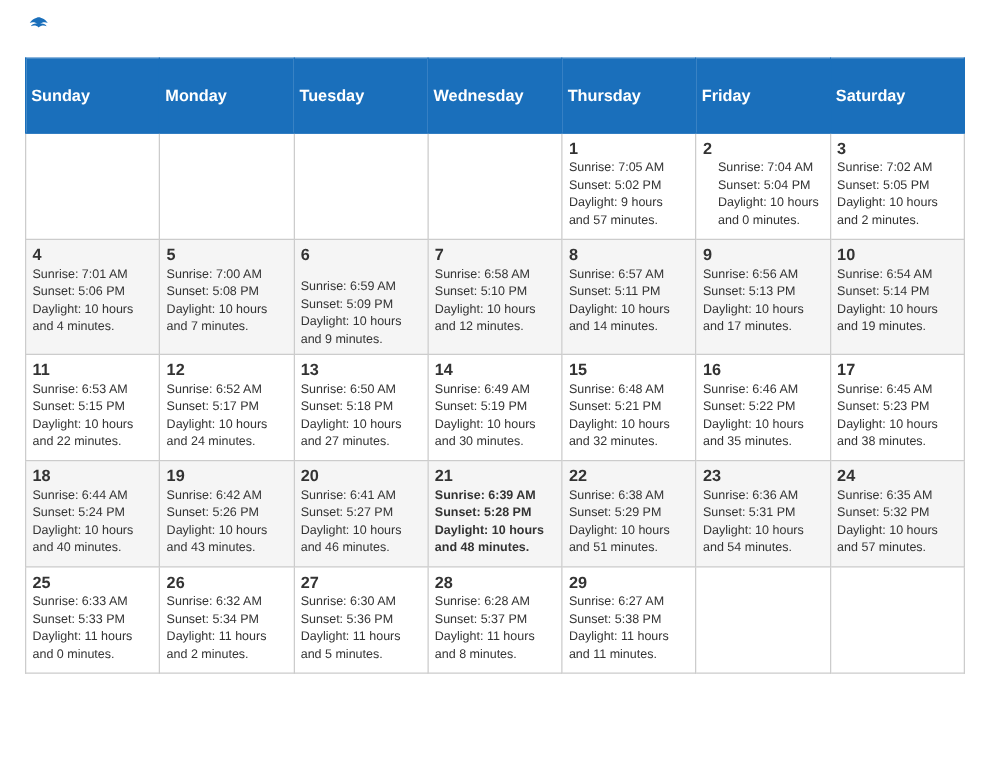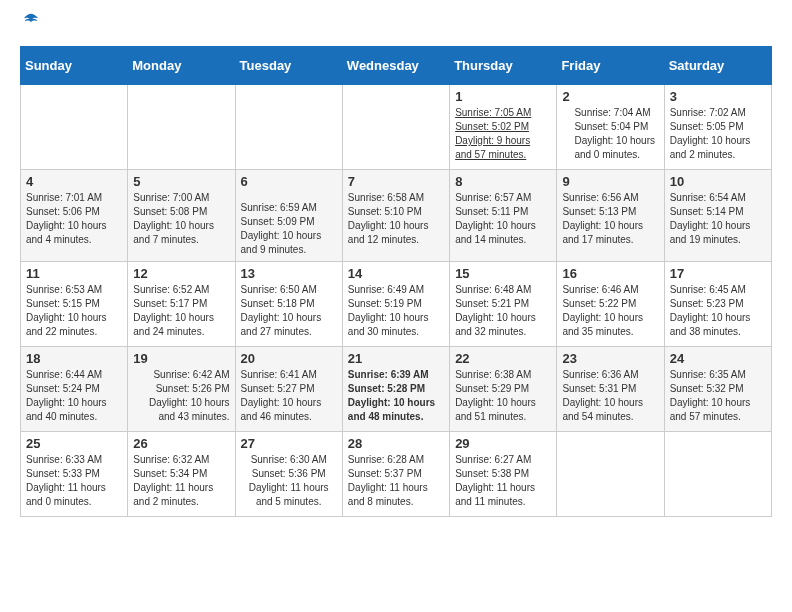"Sunday" thead tr th { padding: 11px 4px -> 22px 4px }
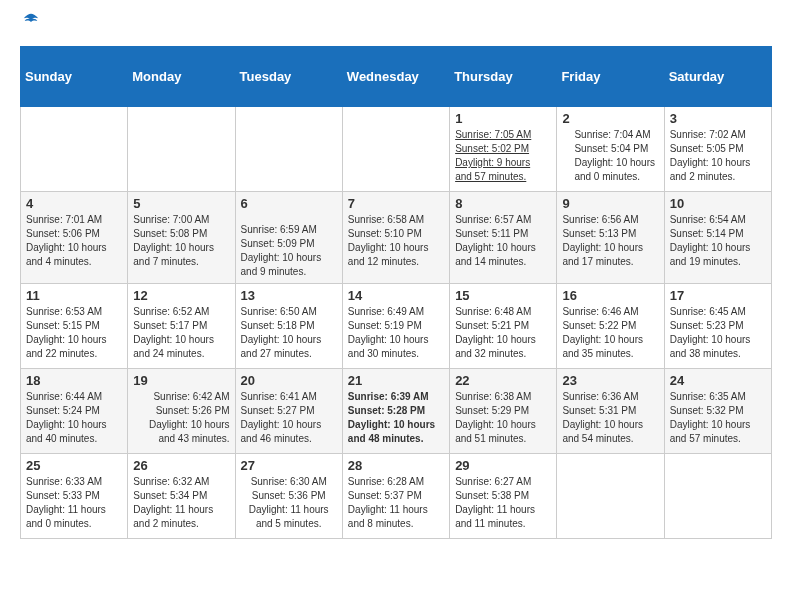"Sunrise: 7:05 AM" div.day-info { text-decoration: underline -> none }
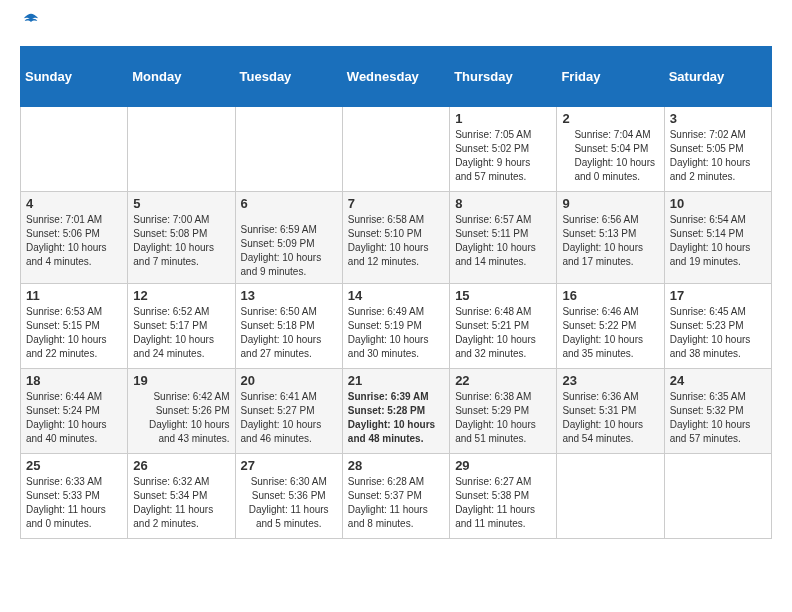"Sunrise: 6:42 AM" div.day-info { text-align: right -> none }
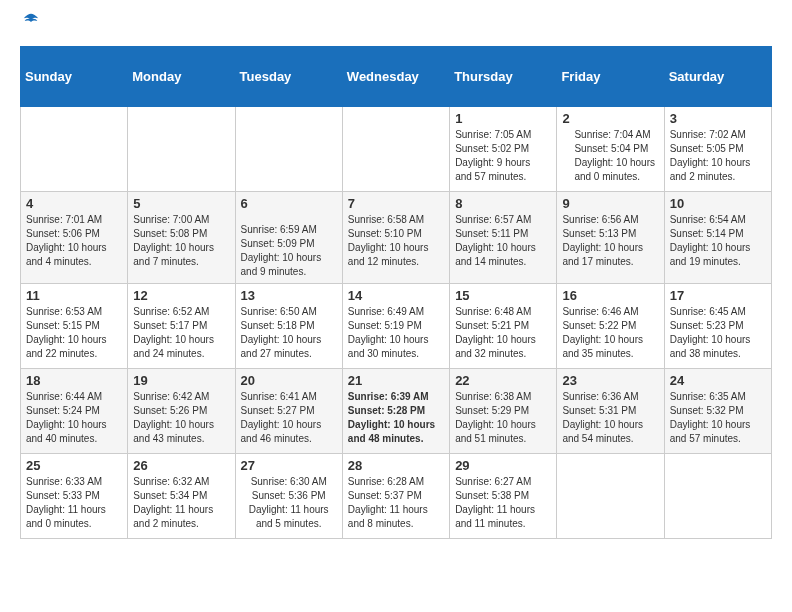"Sunrise: 6:30 AM" div.day-info { text-align: center -> none }
